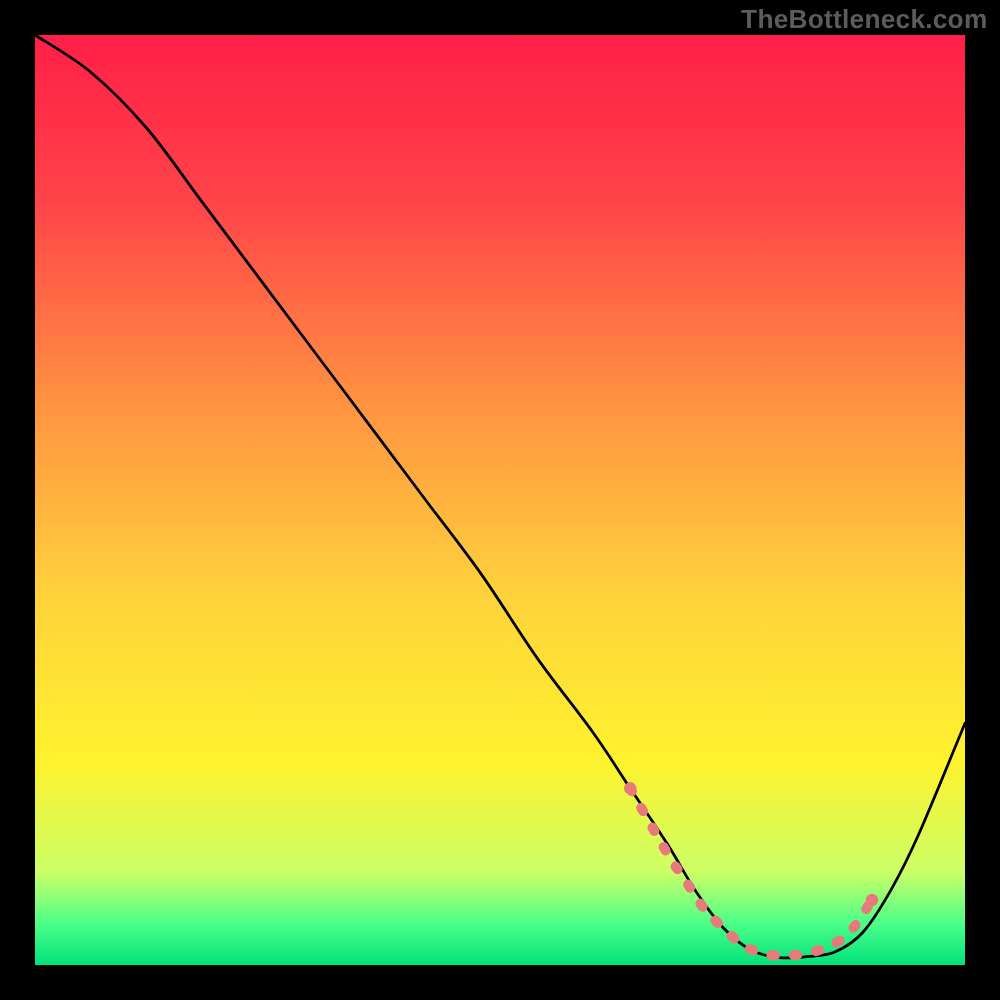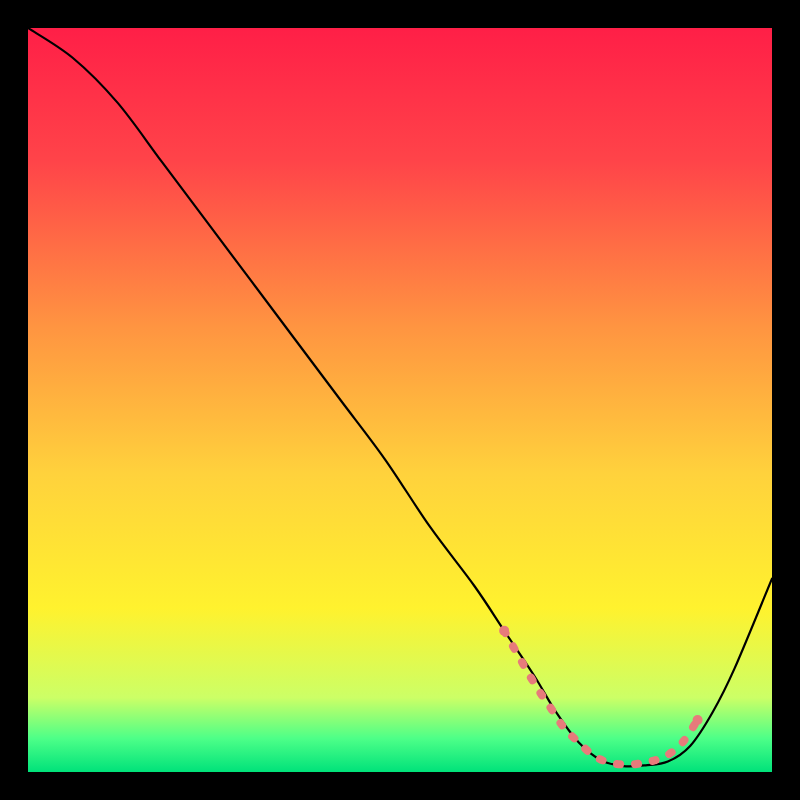"TheBottleneck.com" div.watermark { html: none -> <div>TheBottleneck.com</div> }
